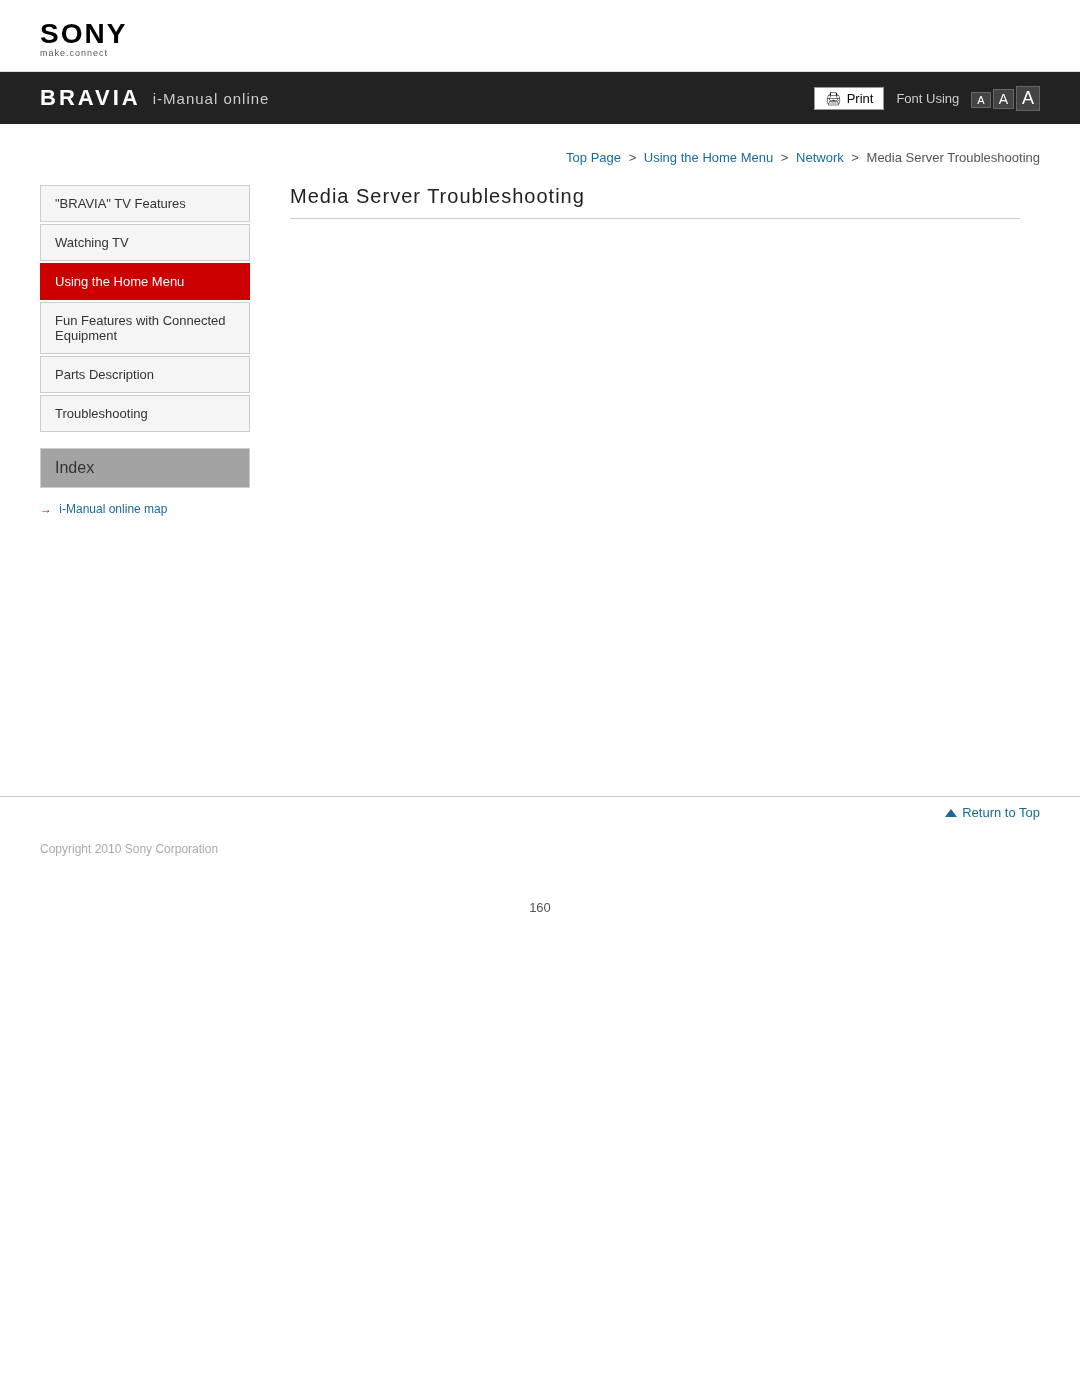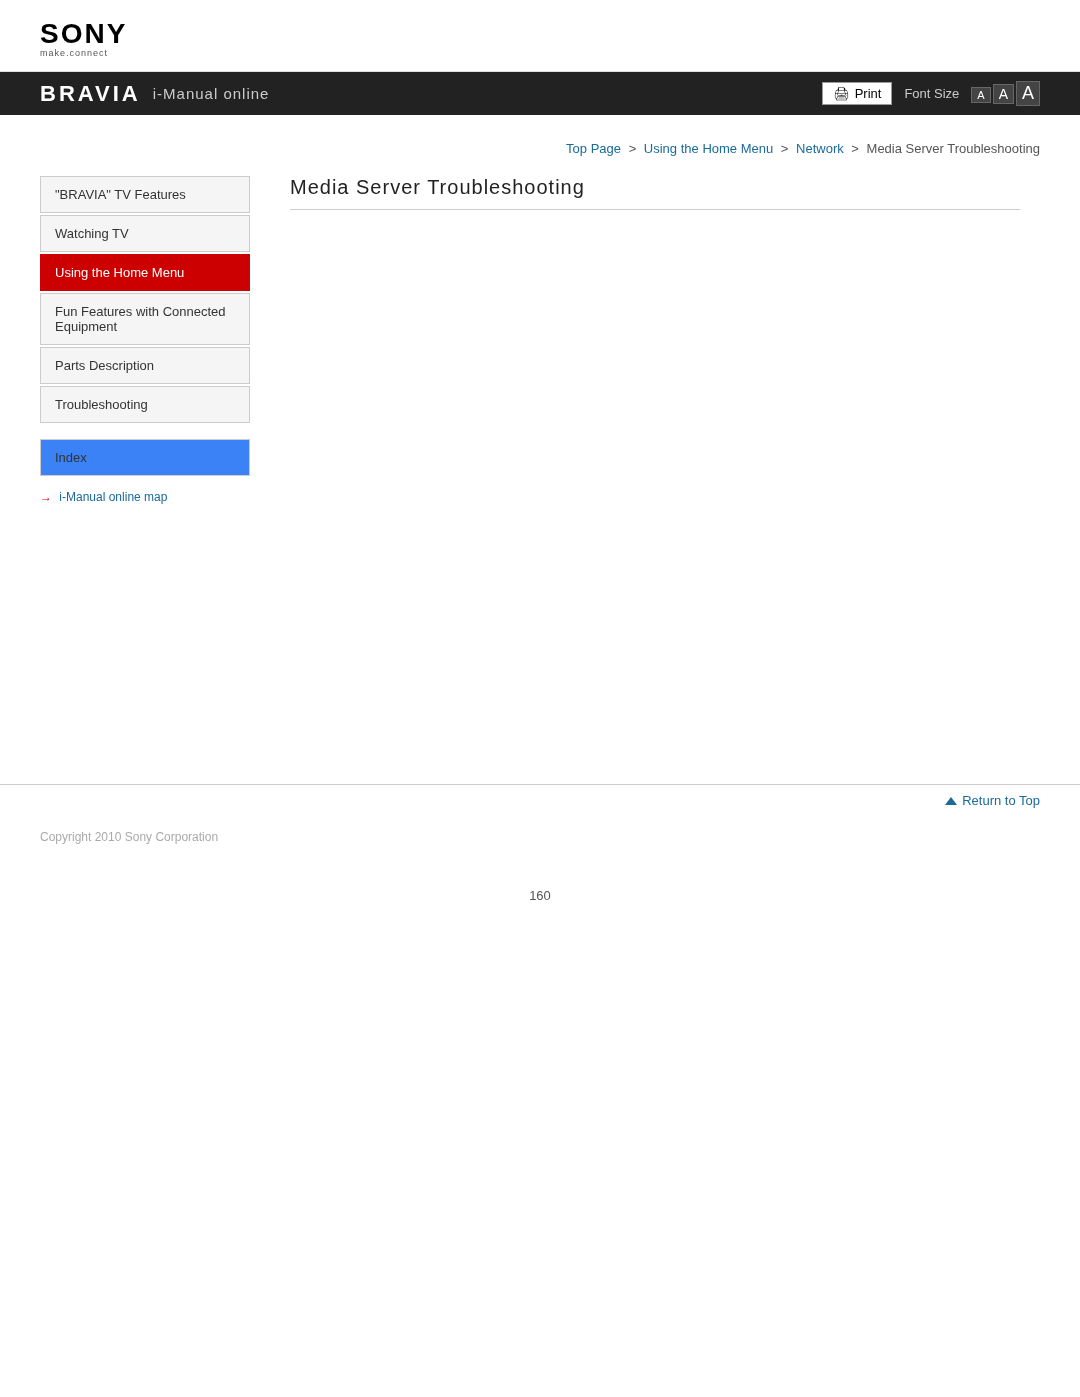"BRAVIA" #top-nav { height: 43px -> 52px }
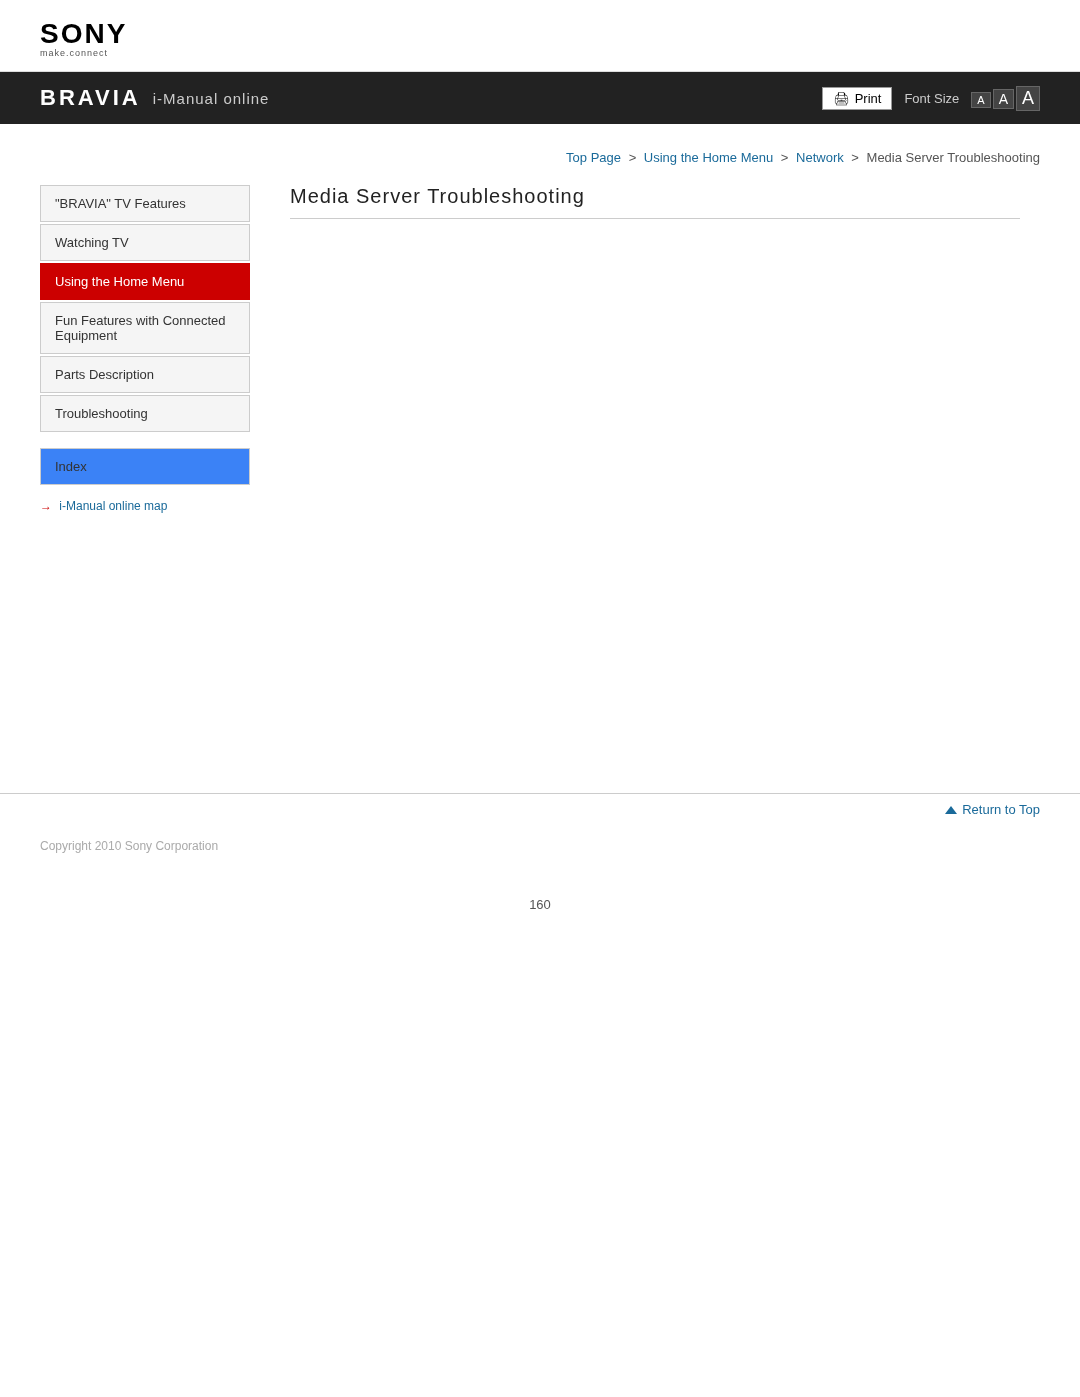"Font Size" span.font-size-label { text: Size -> Using }
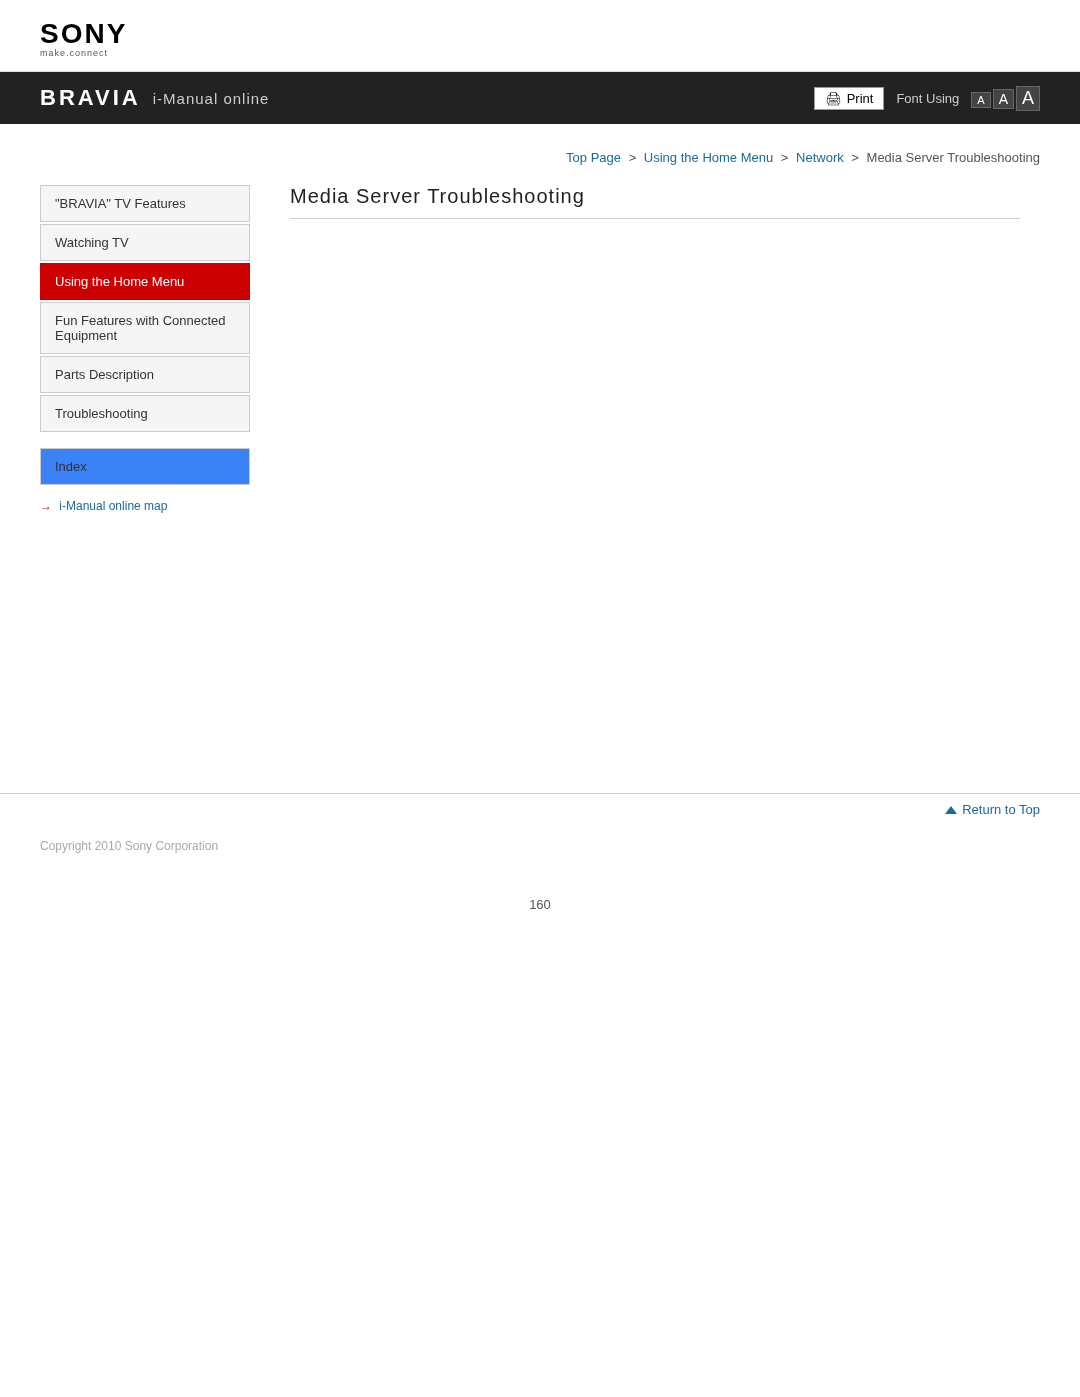"Index" .sidebar-index { background: #3b82f6 -> #a3a3a3; font-size: 13px -> 16px }
